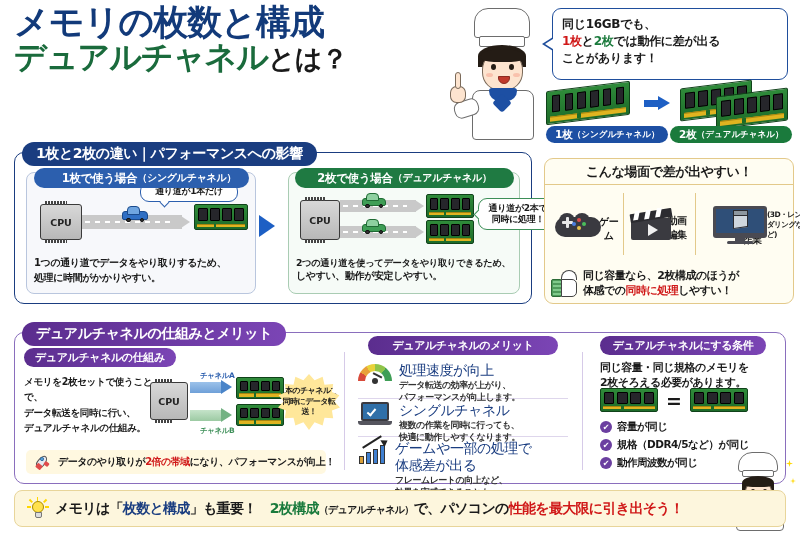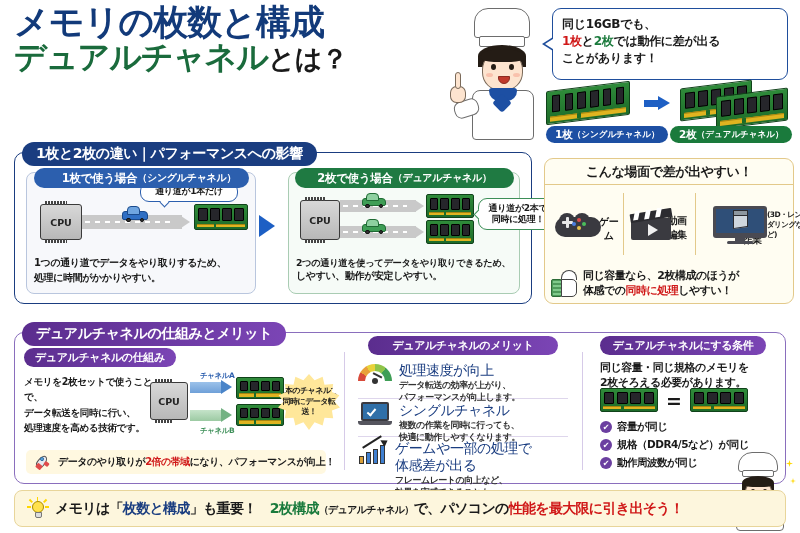"処理速度を高める技術です。" div { text: 処理速度を高める技術です -> デュアルチャネルの仕組み }
